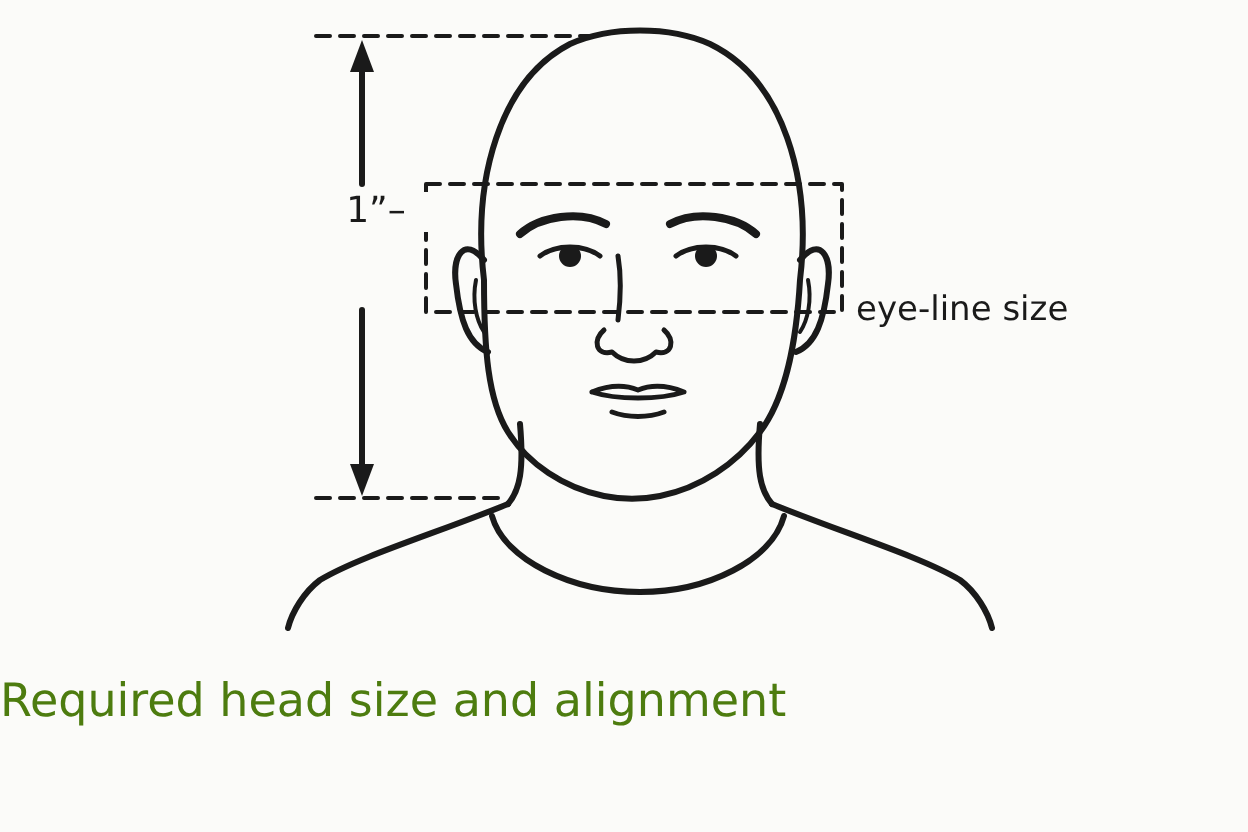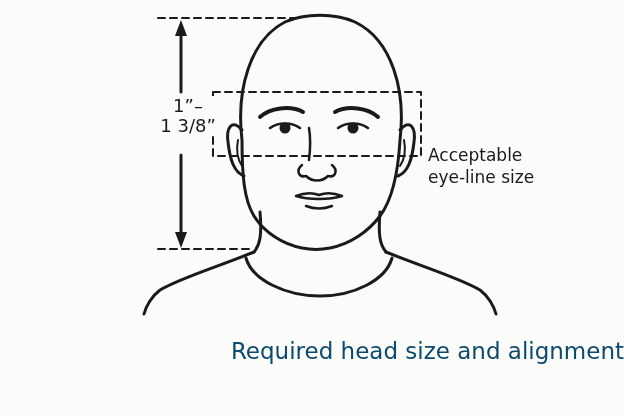"1 3/8”" div { html: <div>1 3/8”</div> -> none }
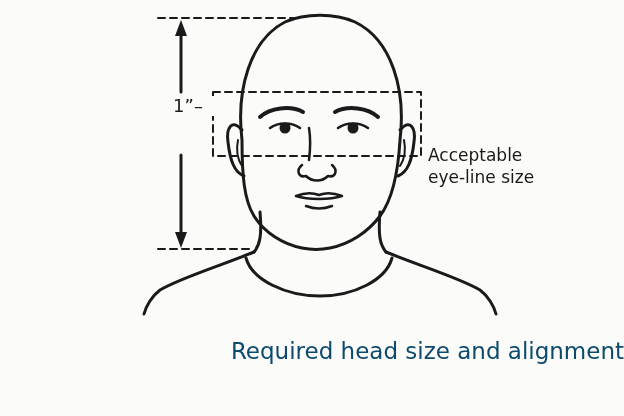"Acceptable" div { html: <div>Acceptable</div> -> none }
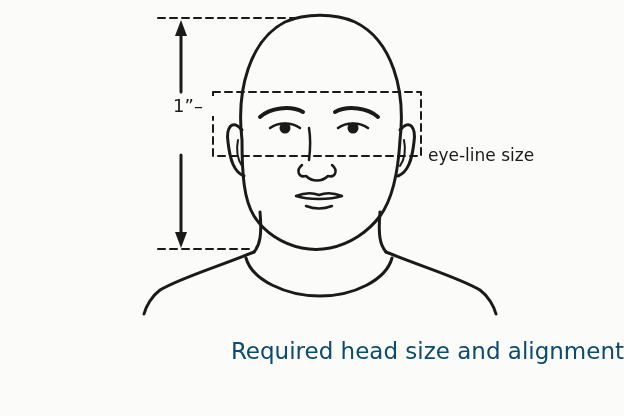"Required head size and alignment" .caption { color: #0c4a6e -> #4d7c0f; text-align: right -> left }
